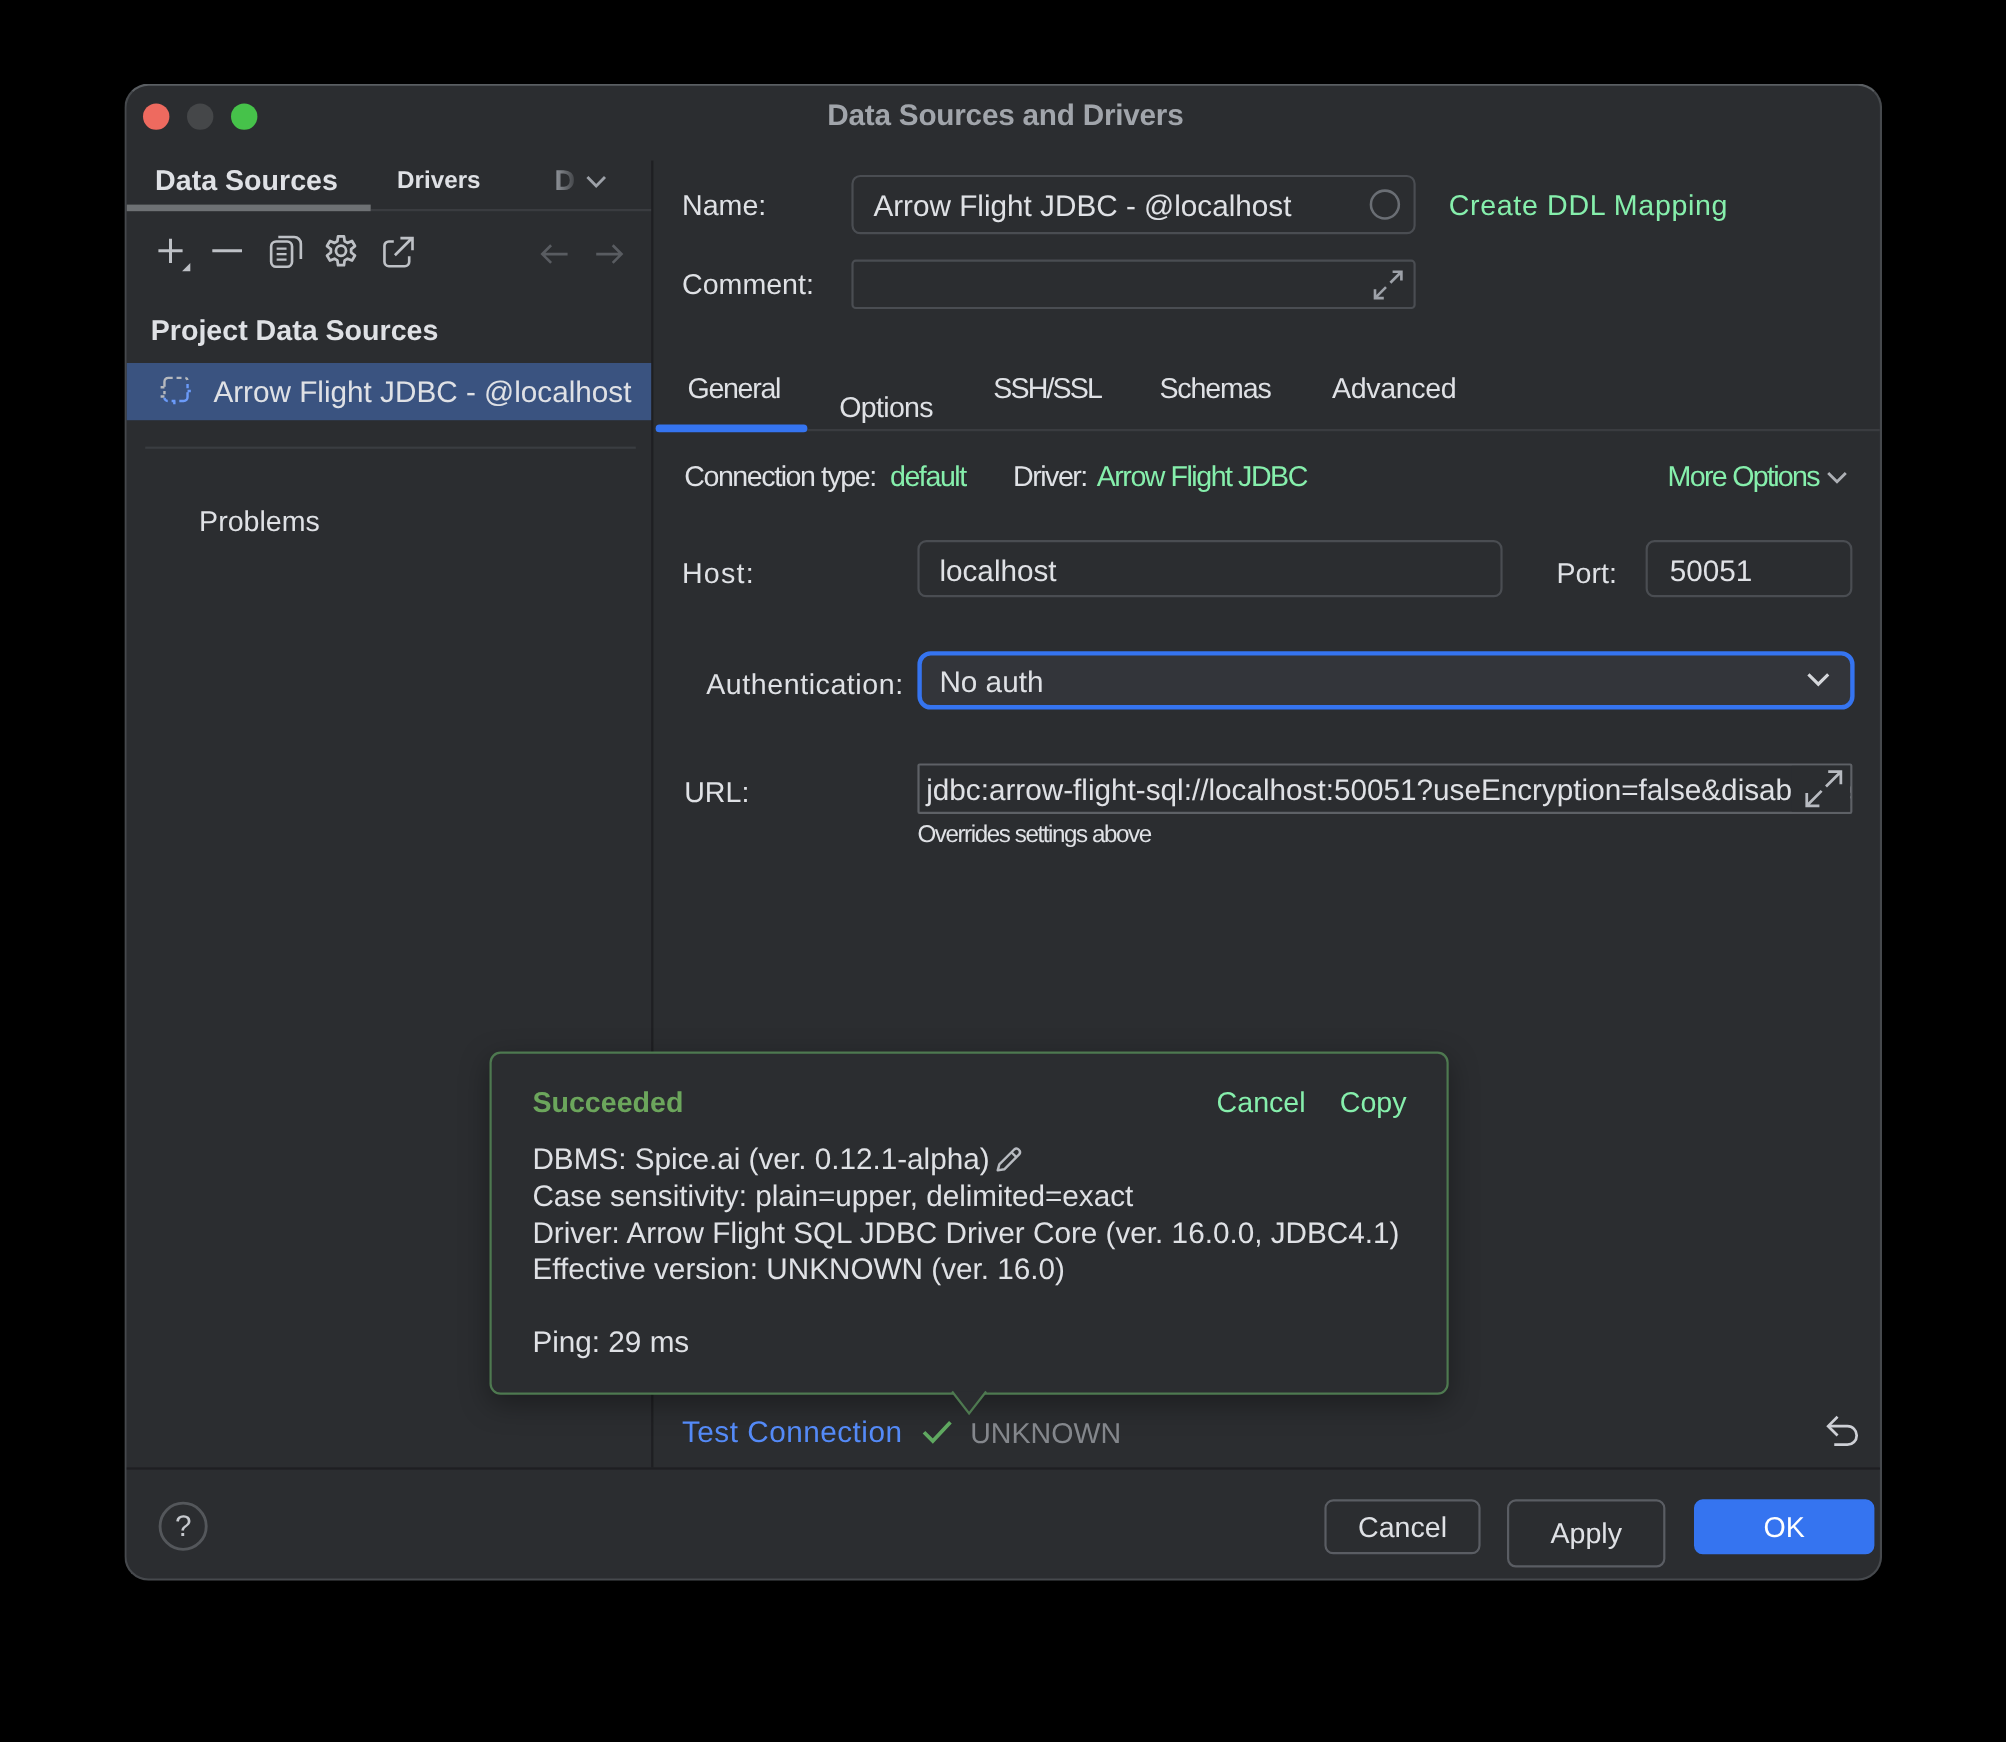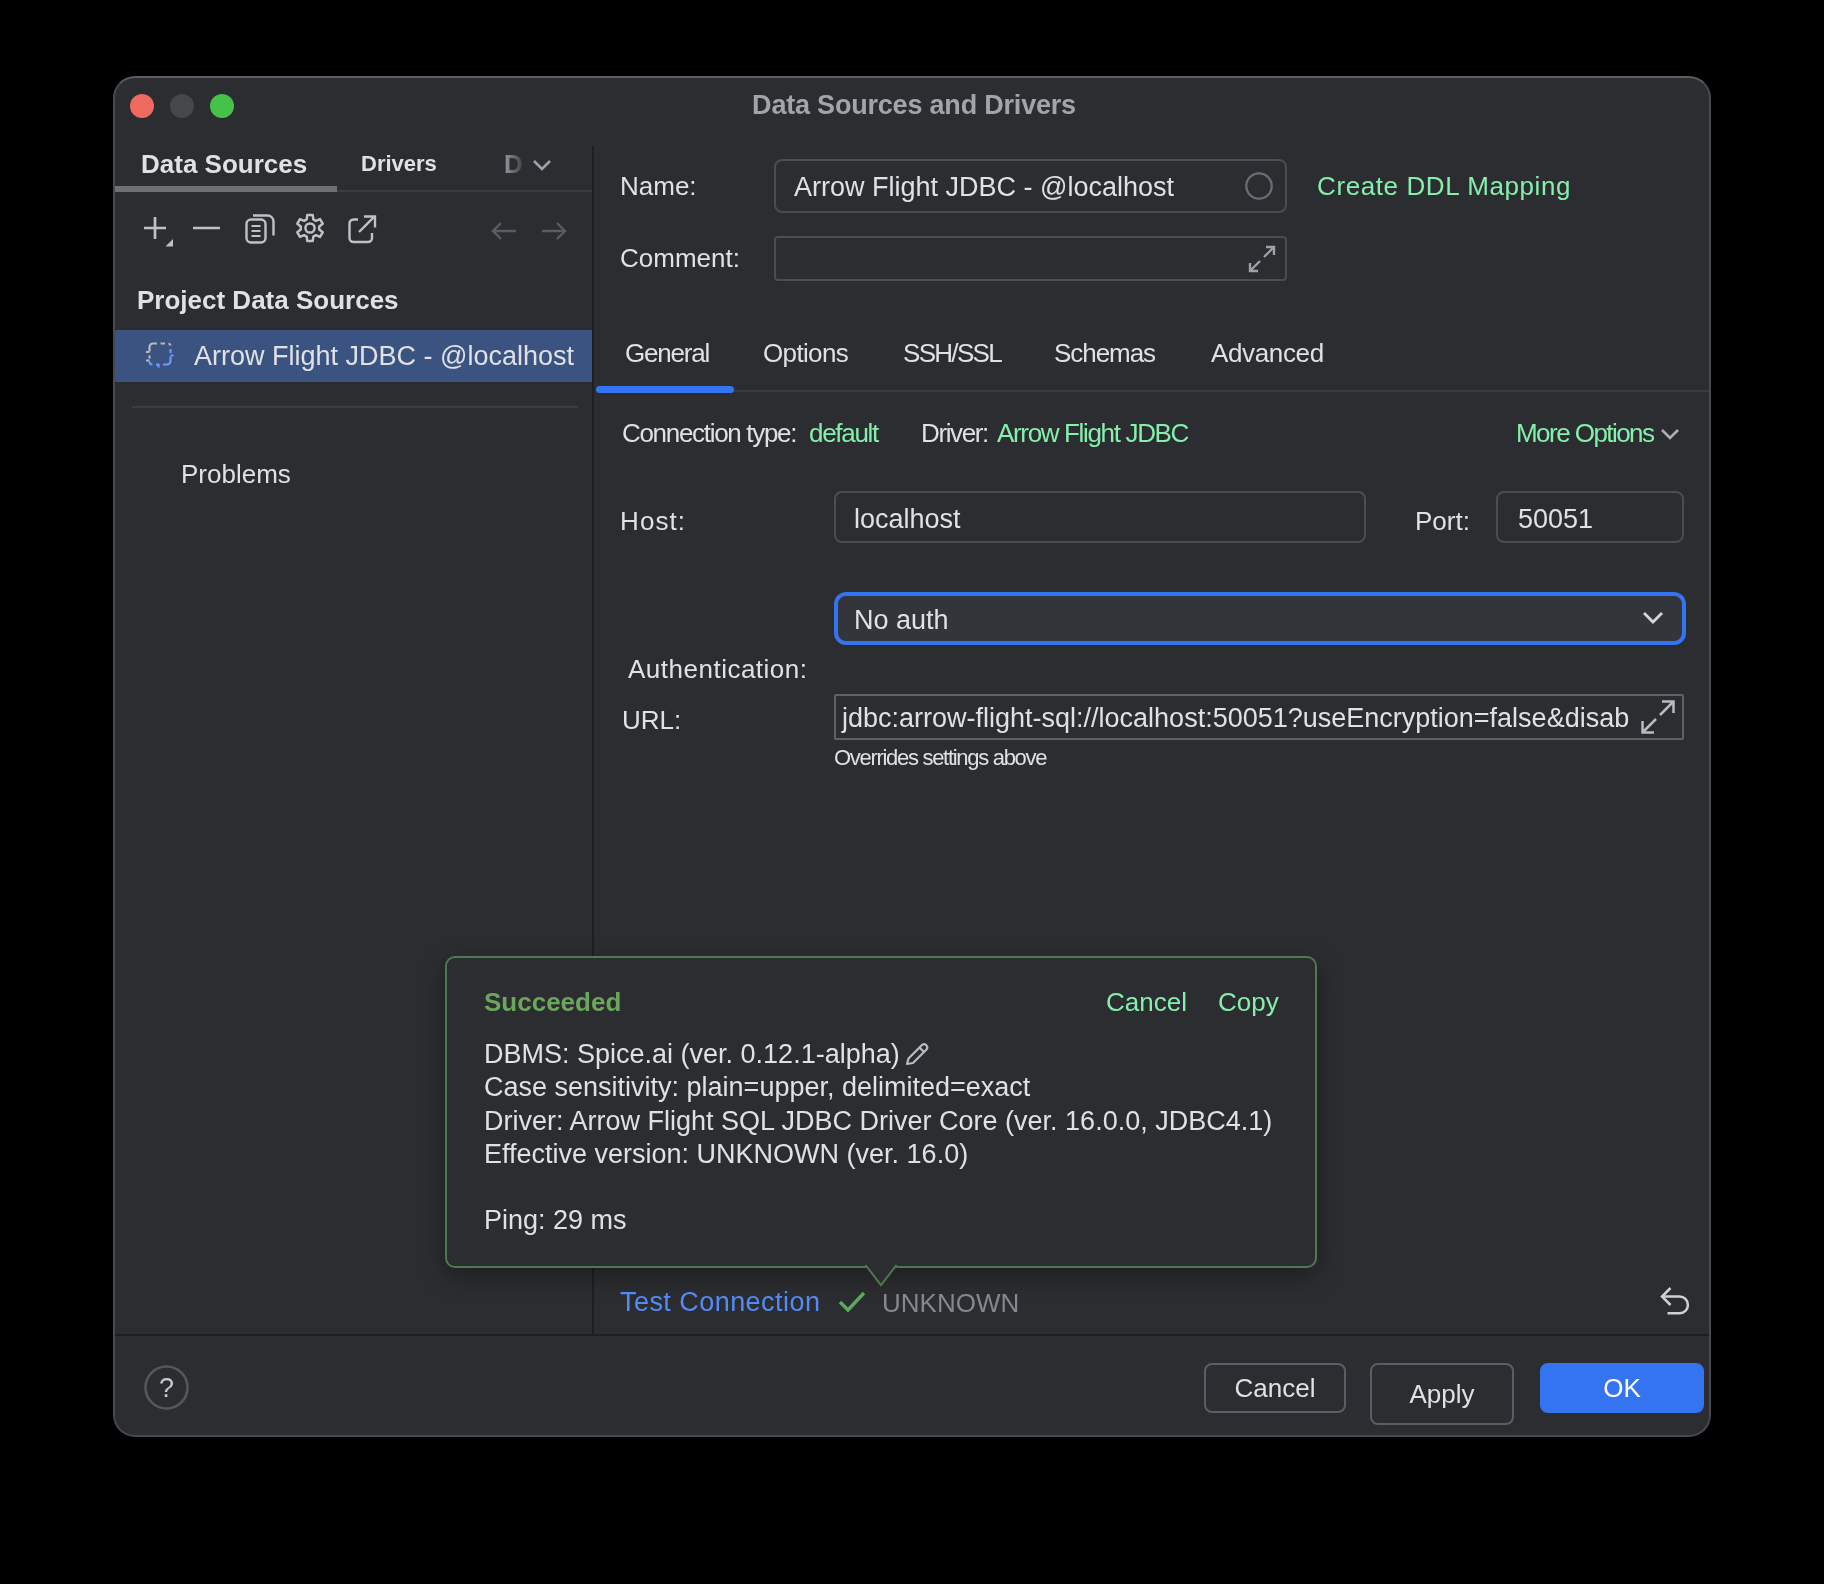"Options" div.lbl { top: 259px -> 276px }
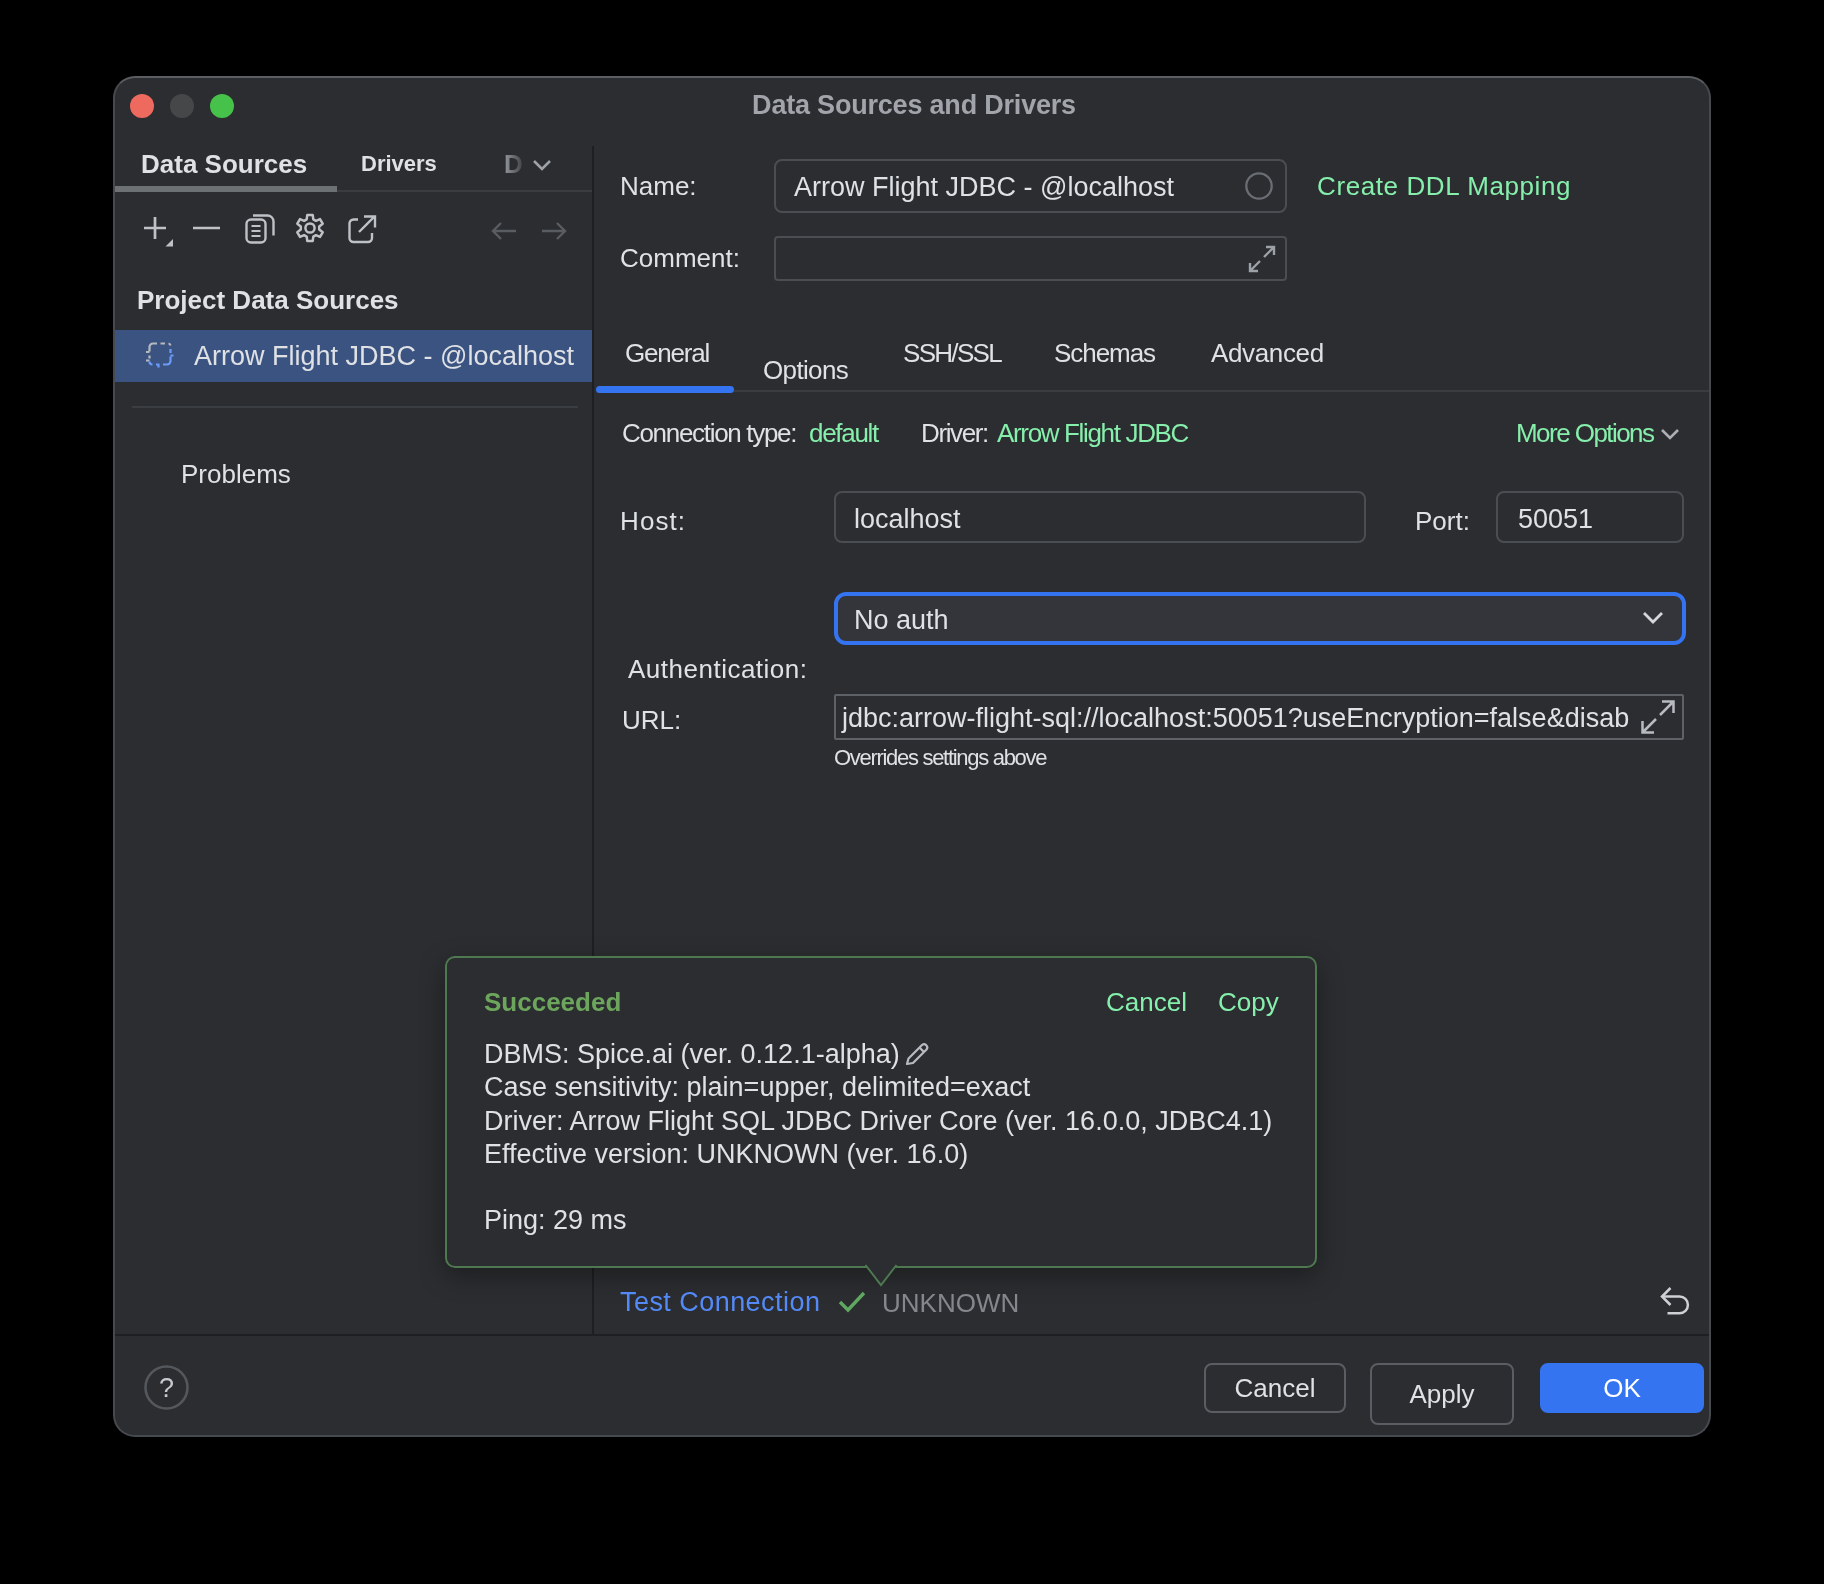"Authentication:" div.lbl { left: 513px -> 527px; margin-top: 47px -> none }
